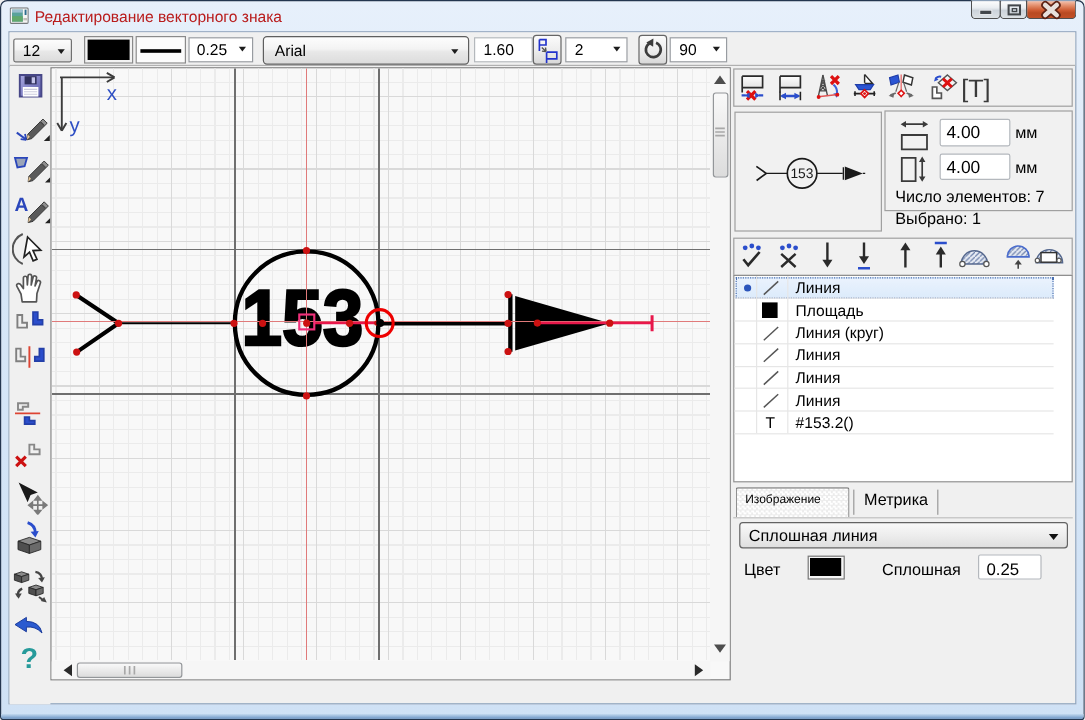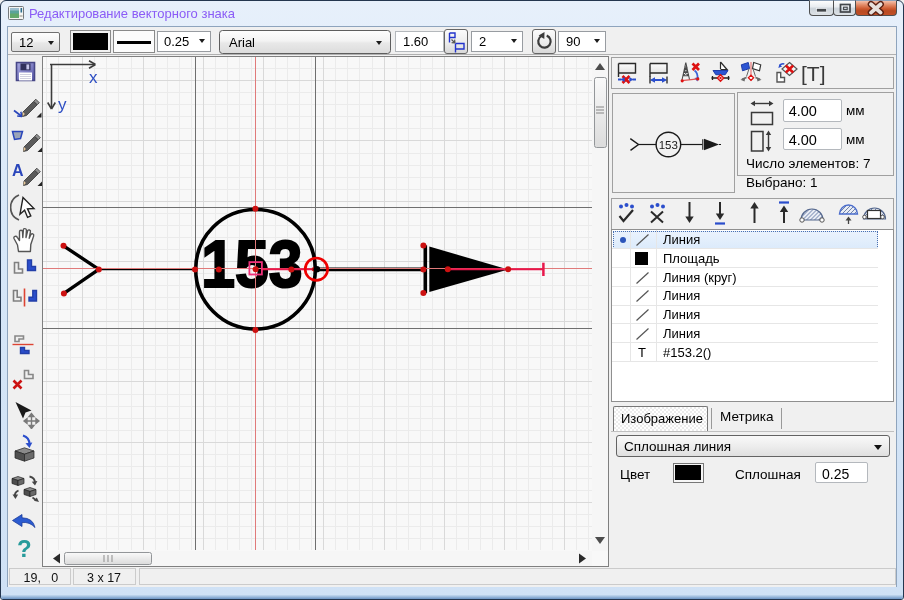"Редактирование векторного знака" #titletext { color: #8b5cf6 -> #b91c1c }
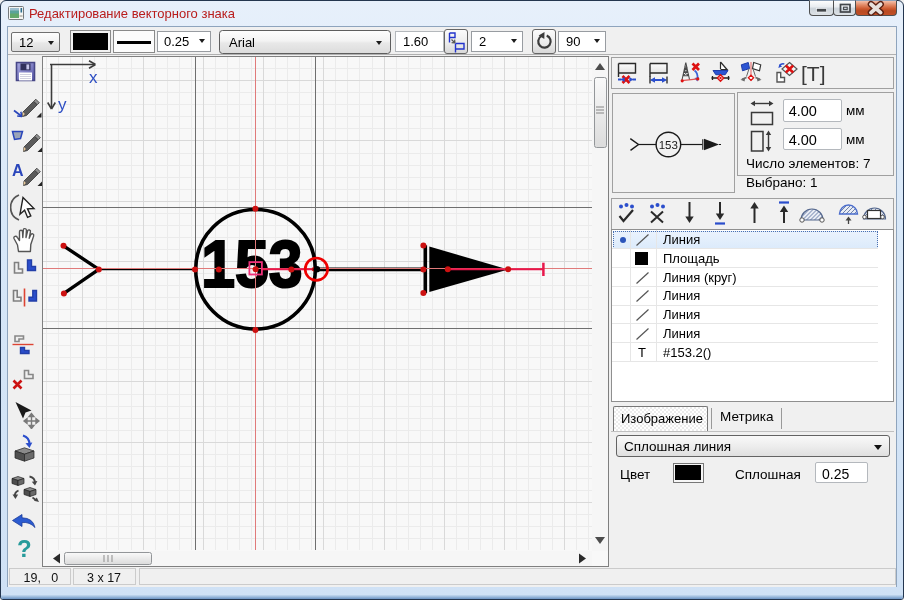"Изображение" #tab1 { font-size: 13px -> 10px }
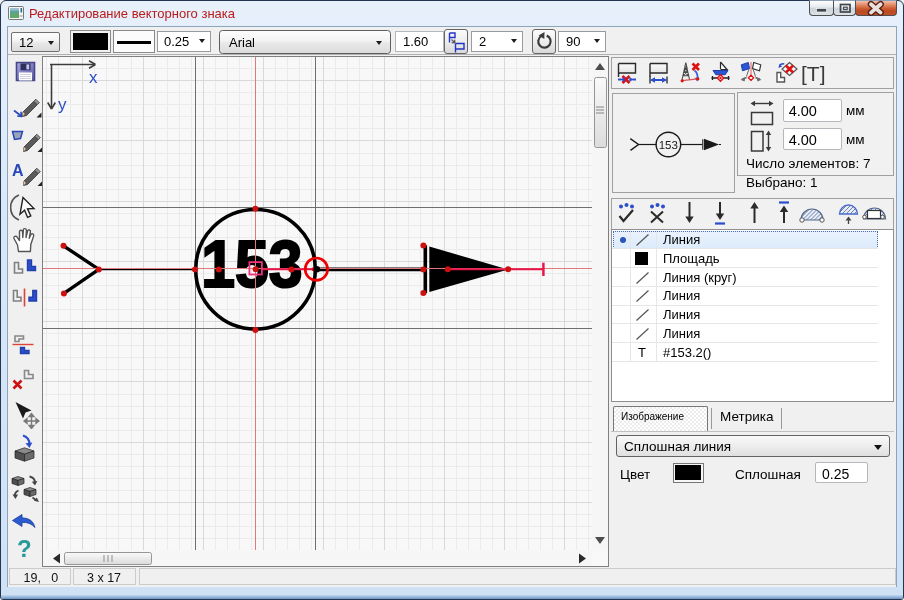"19, 0" div { html: <div> <div> <span>19,&nbsp;&nbsp;&nbsp;0</span> </div> <div> <span>3 x 17</span> </div> <div></div> </div> -> none }
